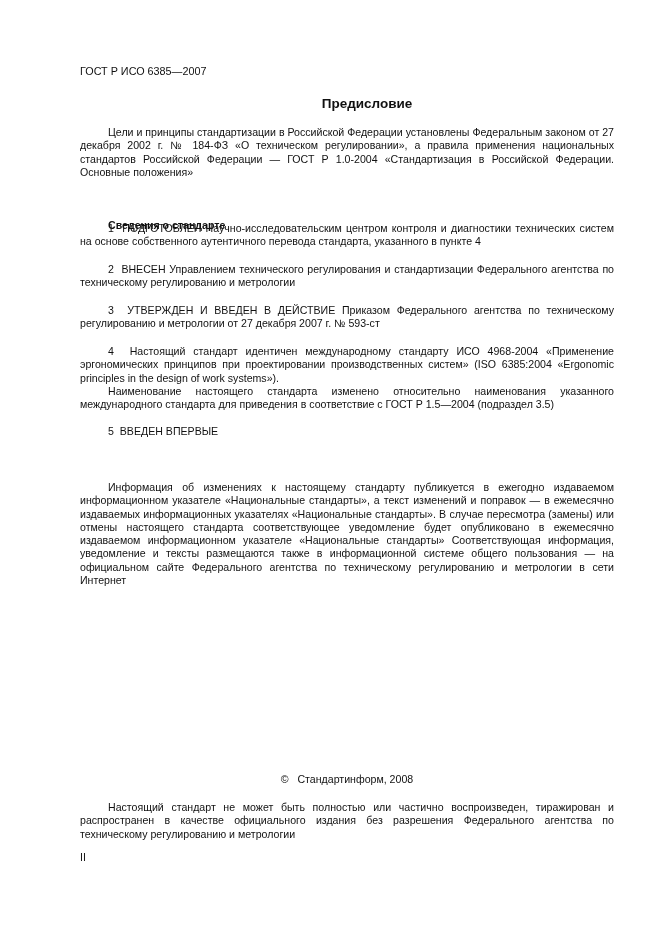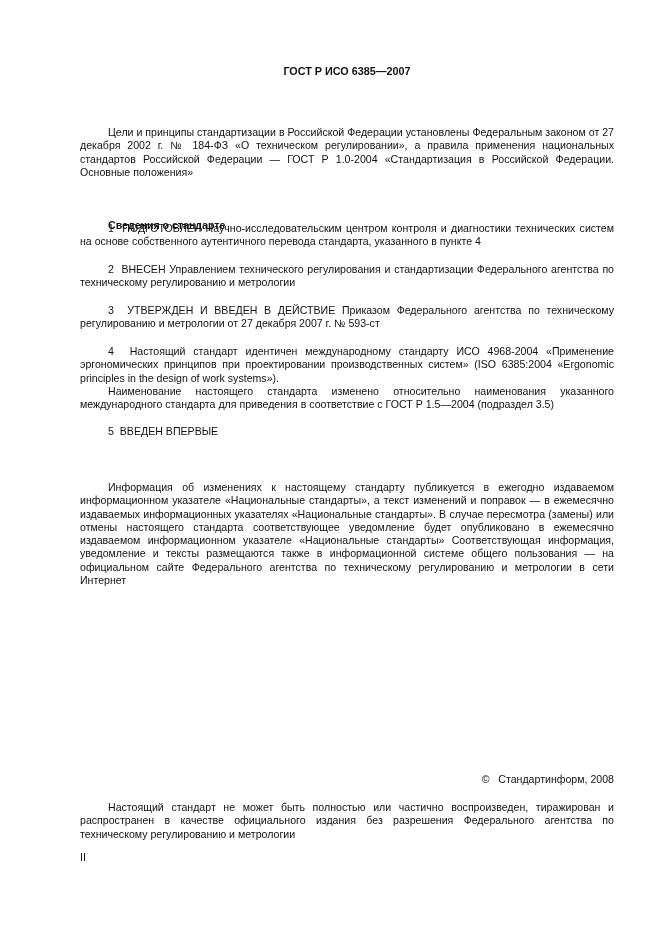"ГОСТ Р ИСО 6385—2007" .header-code { font-weight: bold -> normal; text-align: center -> none }
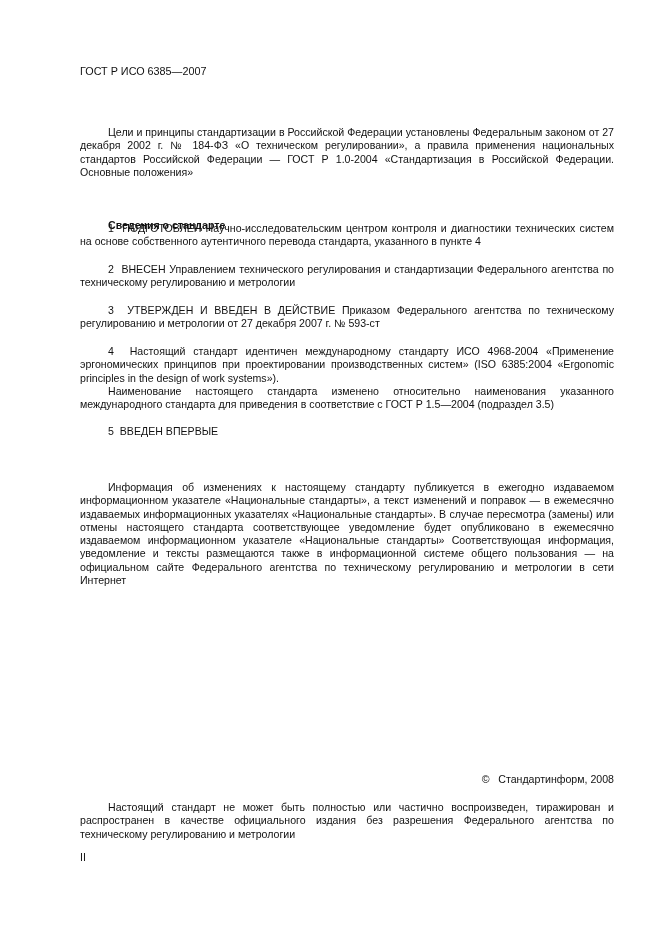"Предисловие" div.abs { html: none -> <div>Предисловие</div> }
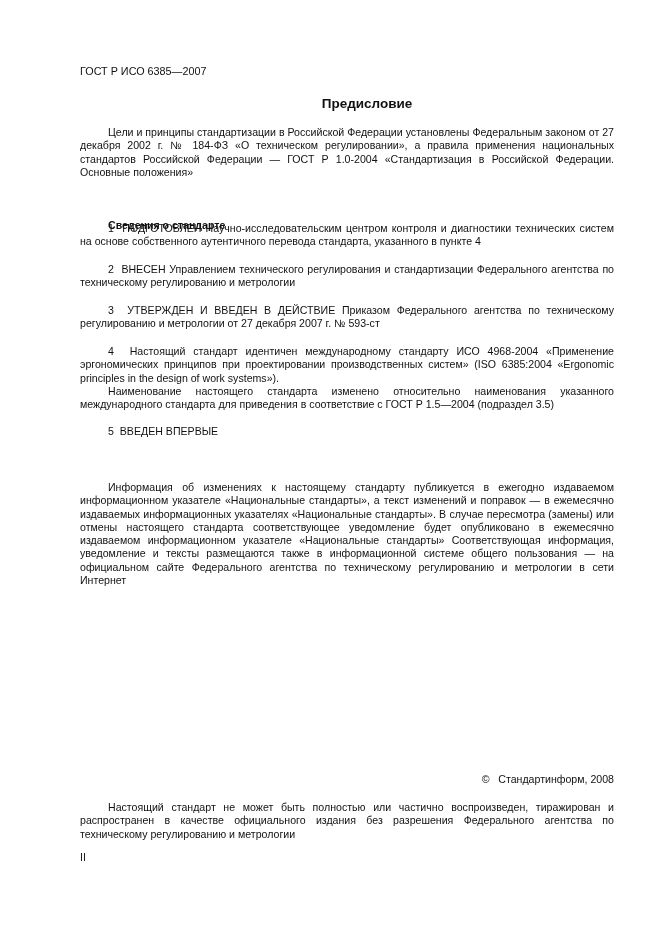"© Стандартинформ, 2008" .right { text-align: right -> center }
